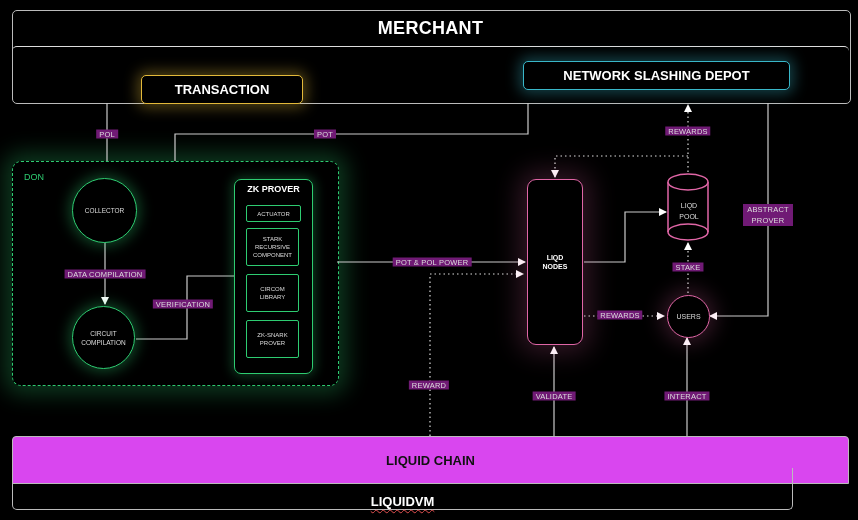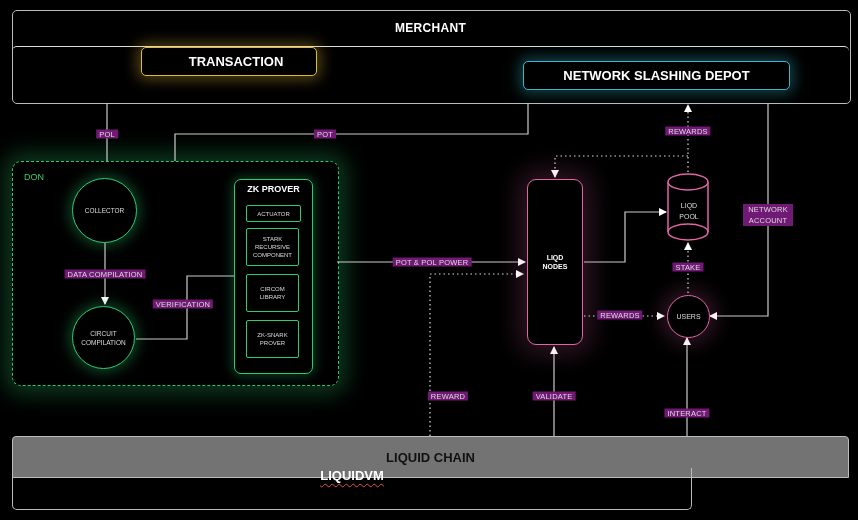"MERCHANT" .merchant-title { font-size: 12px -> 18px }
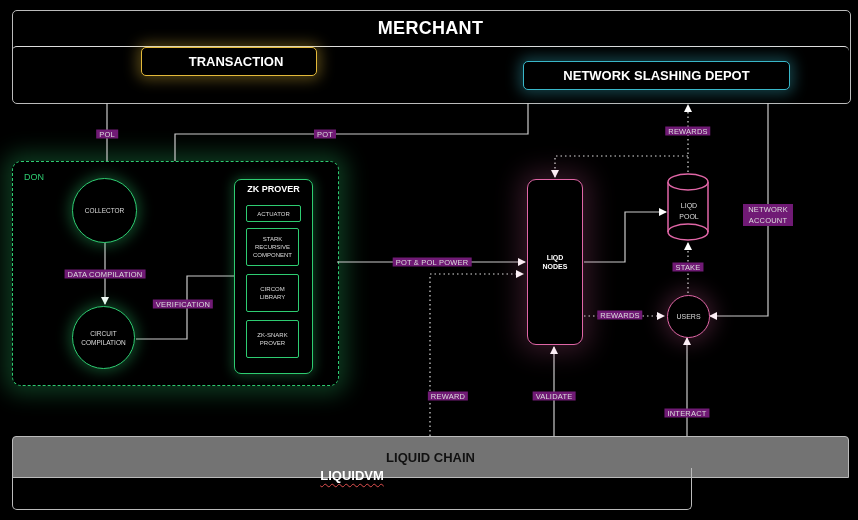"TRANSACTION" .tx-pill { padding-left: 14px -> none; top: 47px -> 75px }
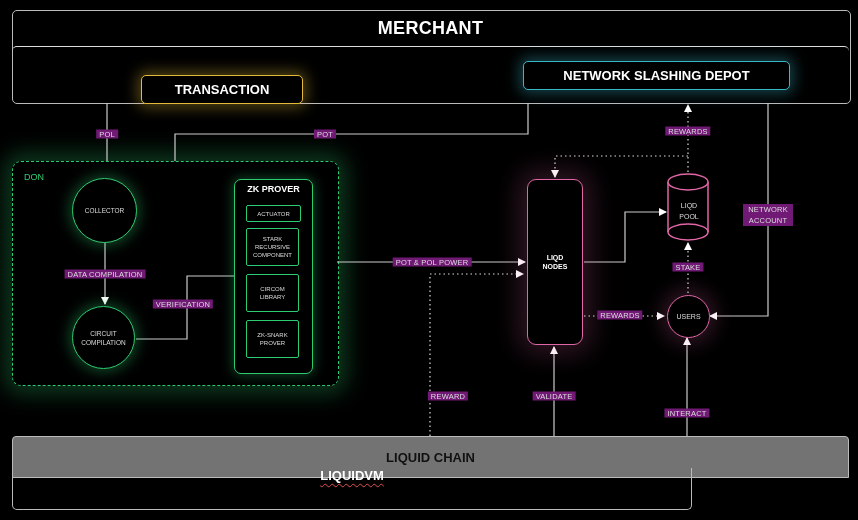"NETWORK ACCOUNT" div.lbl { text: NETWORK ACCOUNT -> ABSTRACT PROVER }
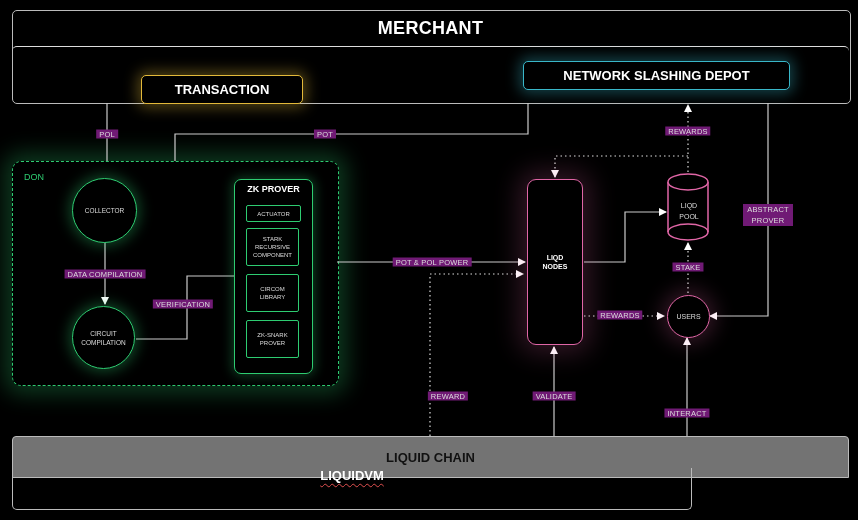"REWARD" div.lbl { margin-left: 19px -> none; top: 396px -> 385px }
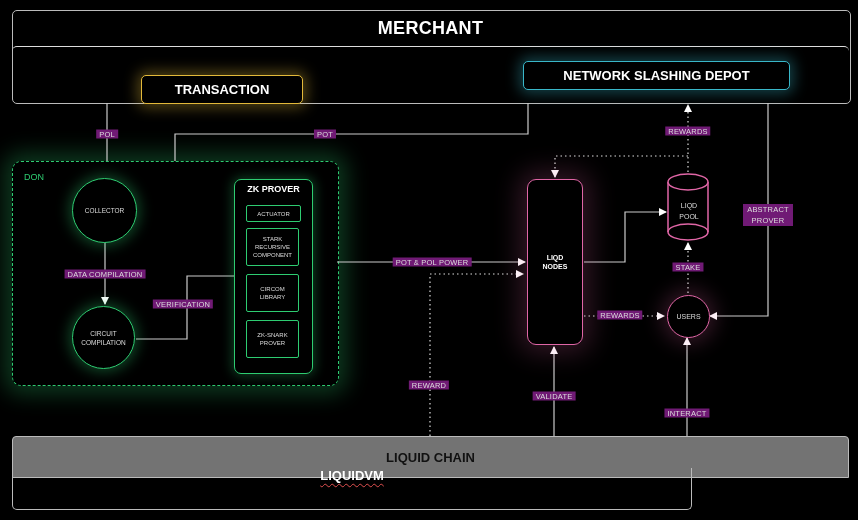"INTERACT" div.lbl { margin-top: 17px -> none }
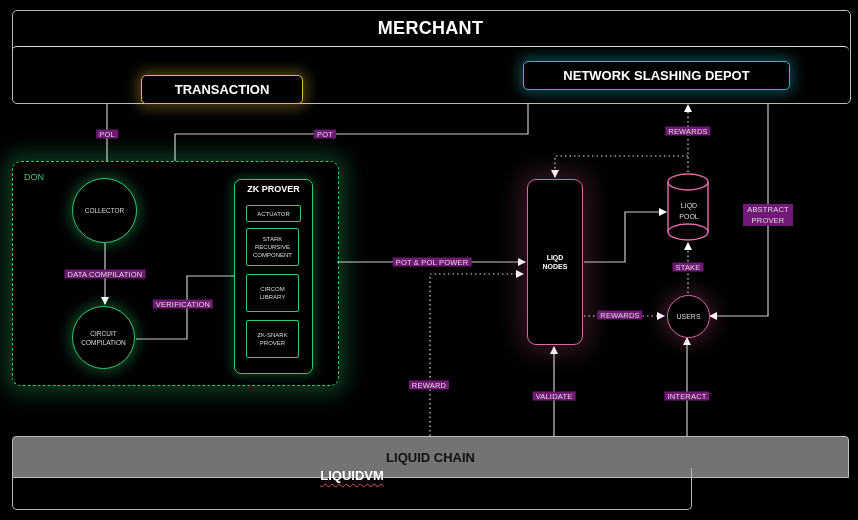"LIQUID CHAIN" .chain { background: #737373 -> #d946ef; height: 42px -> 48px }
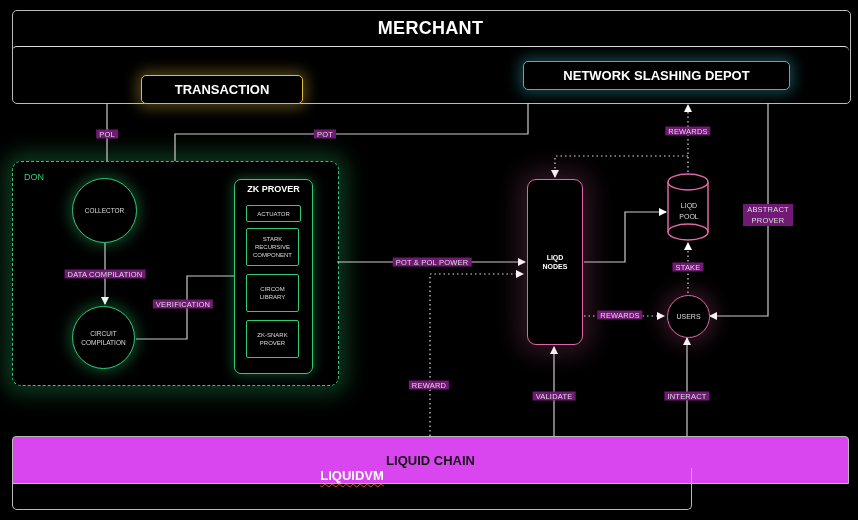"LIQUIDVM" .vm { align-items: flex-start -> flex-end; width: 680px -> 781px }
